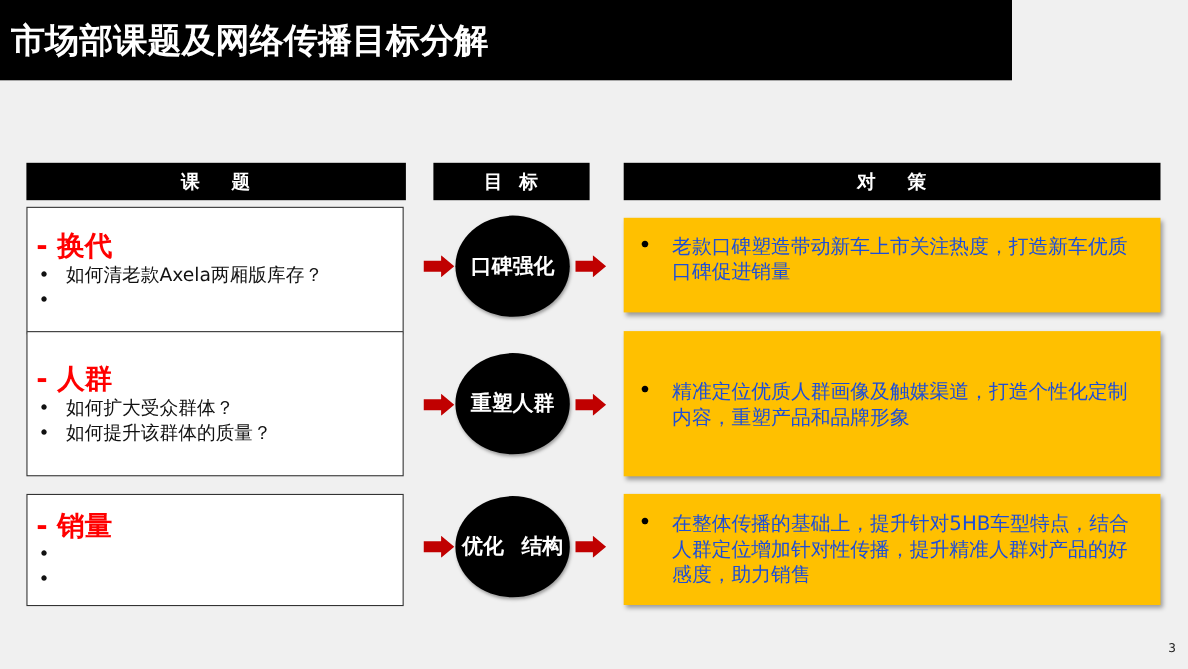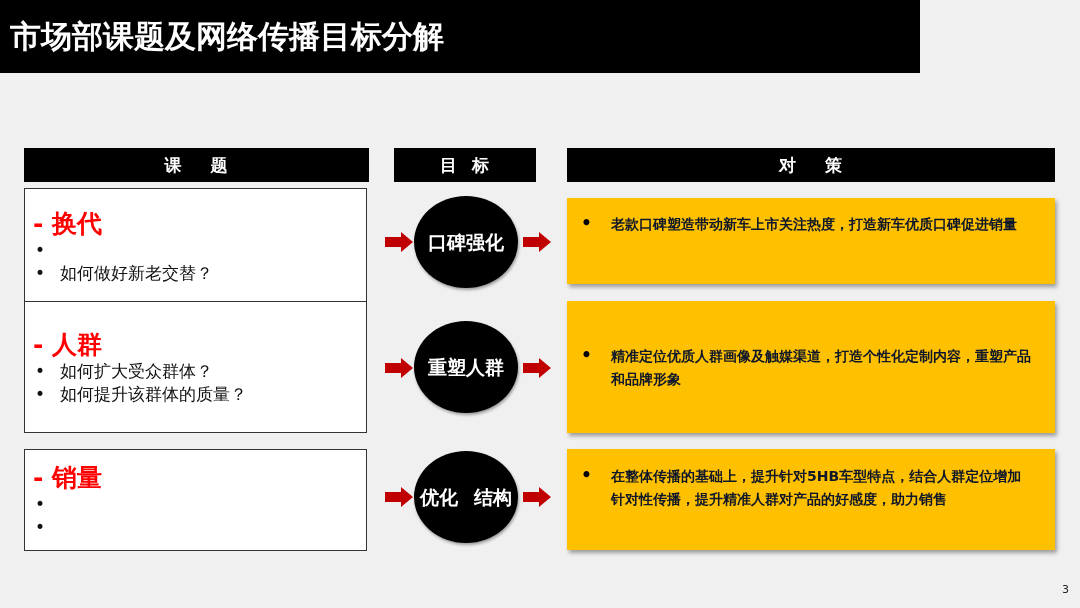"老款口碑塑造带动新车上市关注热度，打造新车优质口碑促进销量" .strategy .text { color: #0f172a -> #1d4ed8; font-size: 14px -> 18px; font-weight: bold -> normal }
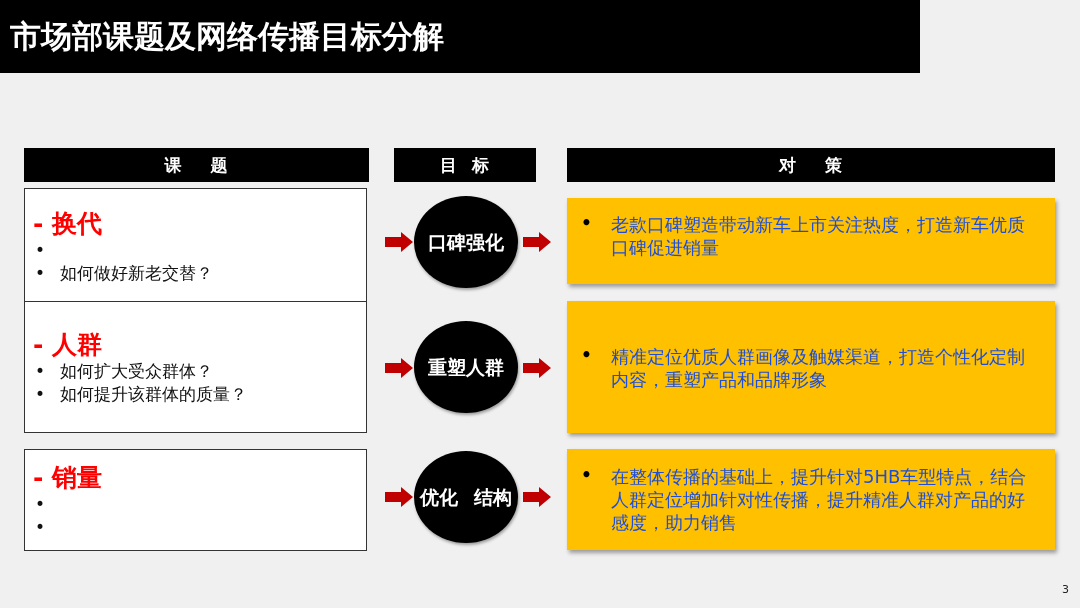"如何清老款Axela两厢版库存？" span { html: none -> <span>如何清老款Axela两厢版库存？</span> }
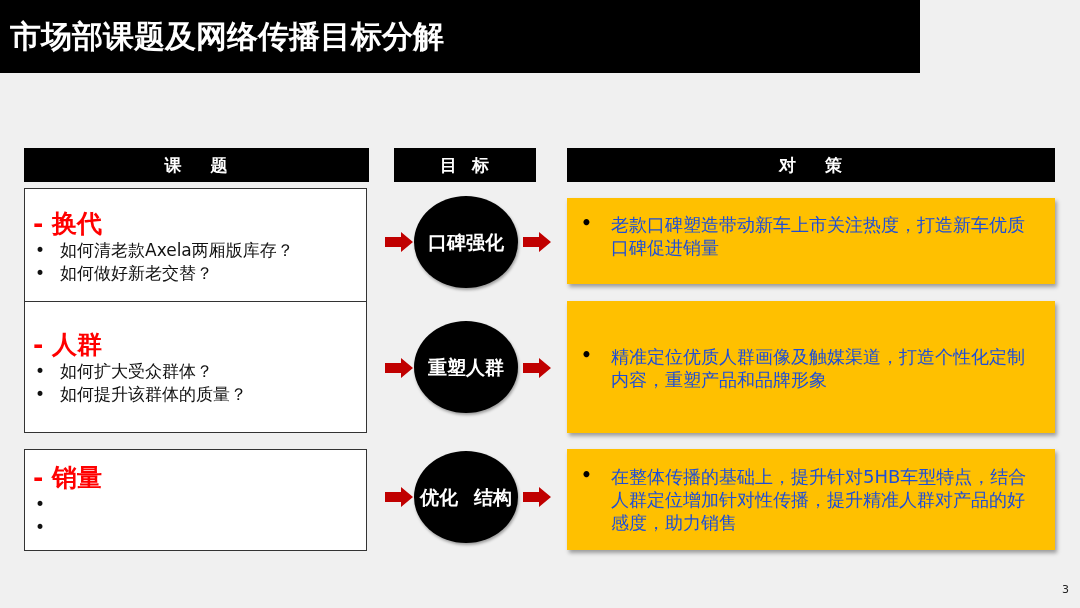"如何做好新老交替？" span { html: <span>如何做好新老交替？</span> -> none }
